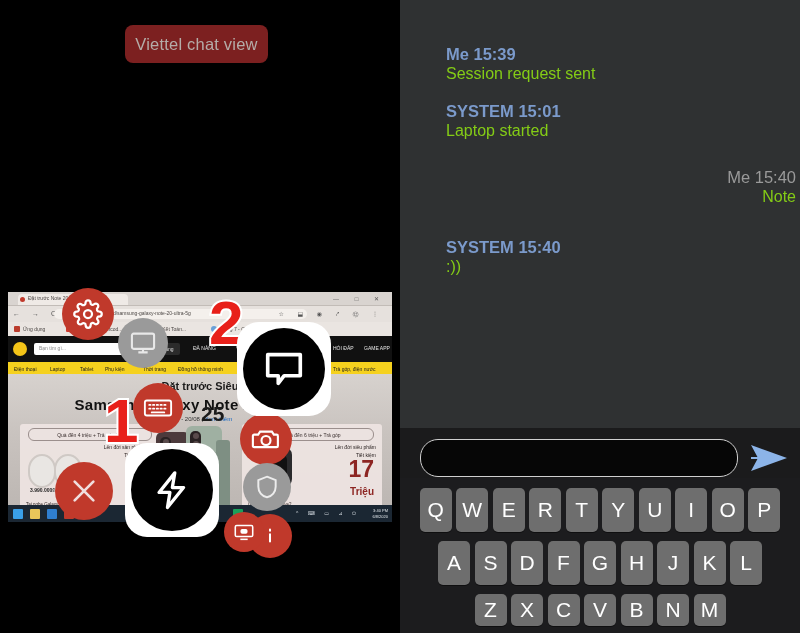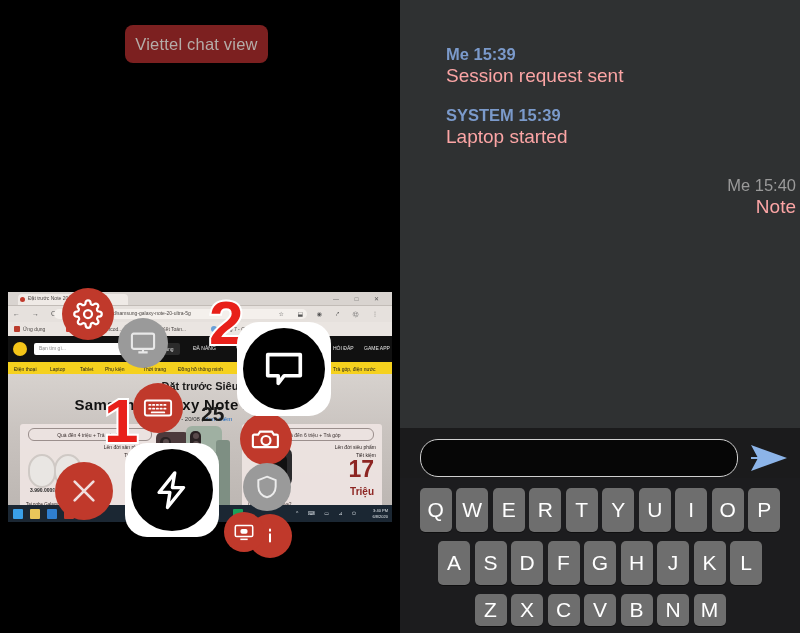"Session request sent" .msg .txt { color: #fca5a5 -> #84cc16; font-size: 19px -> 16px }
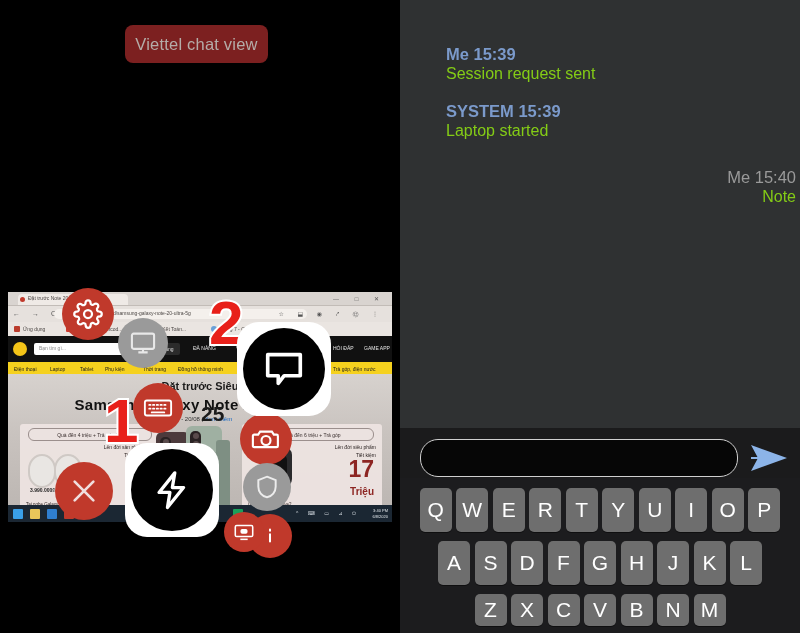"SYSTEM 15:39" div.who { text: 15:39 -> 15:01 }
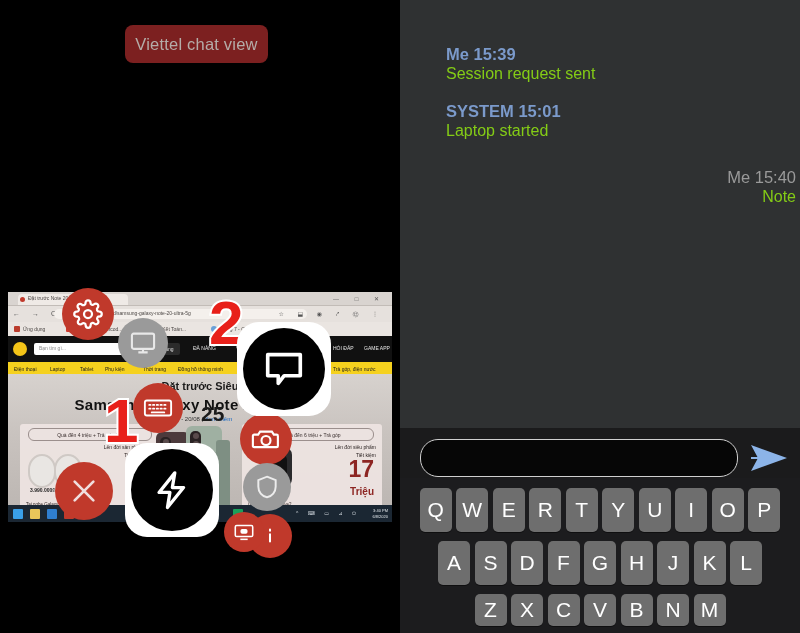"SYSTEM 15:40" div.msg { html: none -> <div> <div>SYSTEM 15:40</div> <div>:))</div> </div> }
